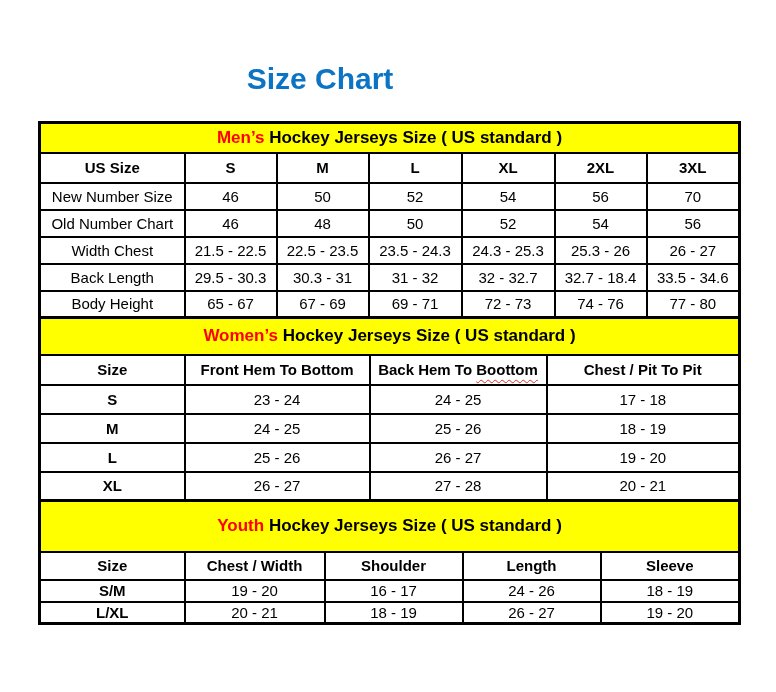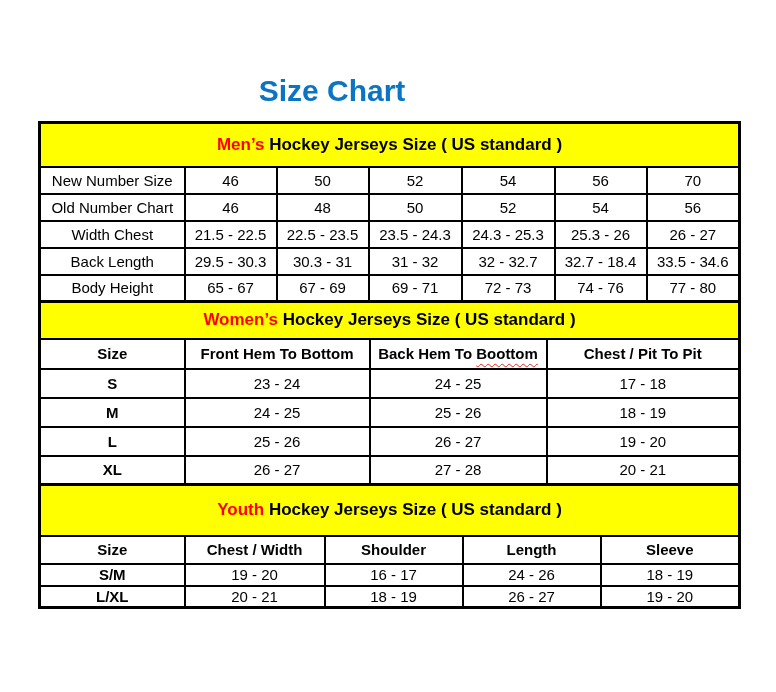"Size Chart" .page-title { margin: 12px -> 0 }
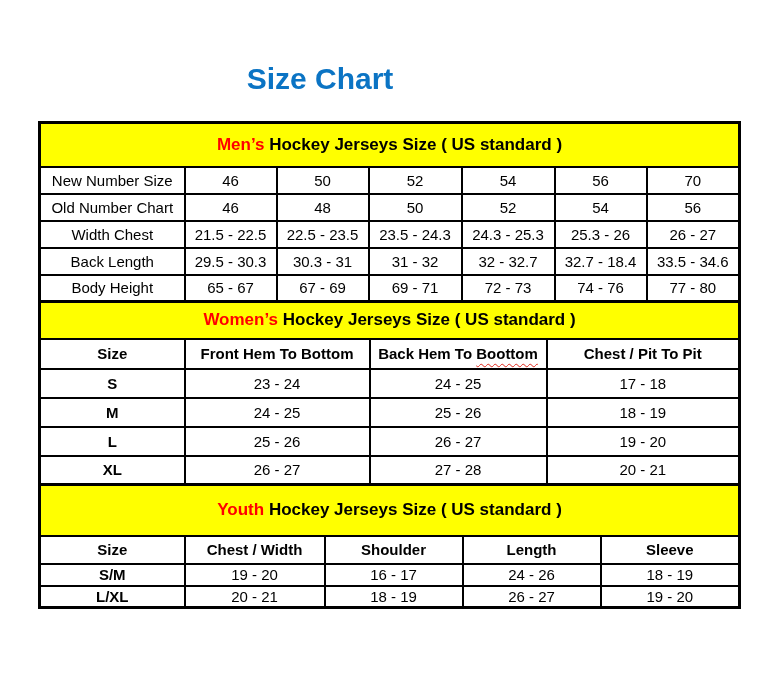"Men’s Hockey Jerseys Size (" .mens tr.band { height: 44px -> 30px }
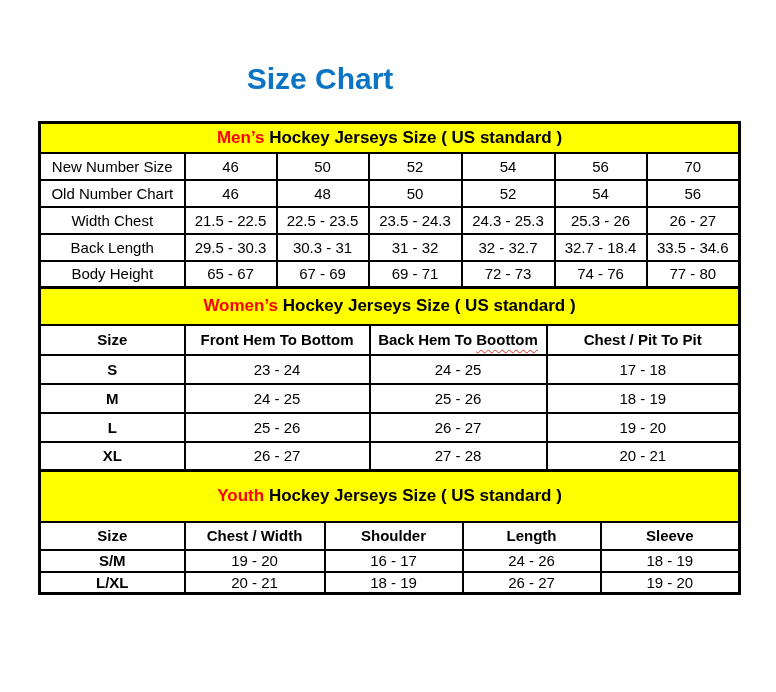"US Size" tr.head { html: none -> <tr> <td>US Size</td> <td>S</td> <td>M</td> <td>L</td> <td>XL</td> <td>2XL</td> <td>3XL</td> </tr> }
